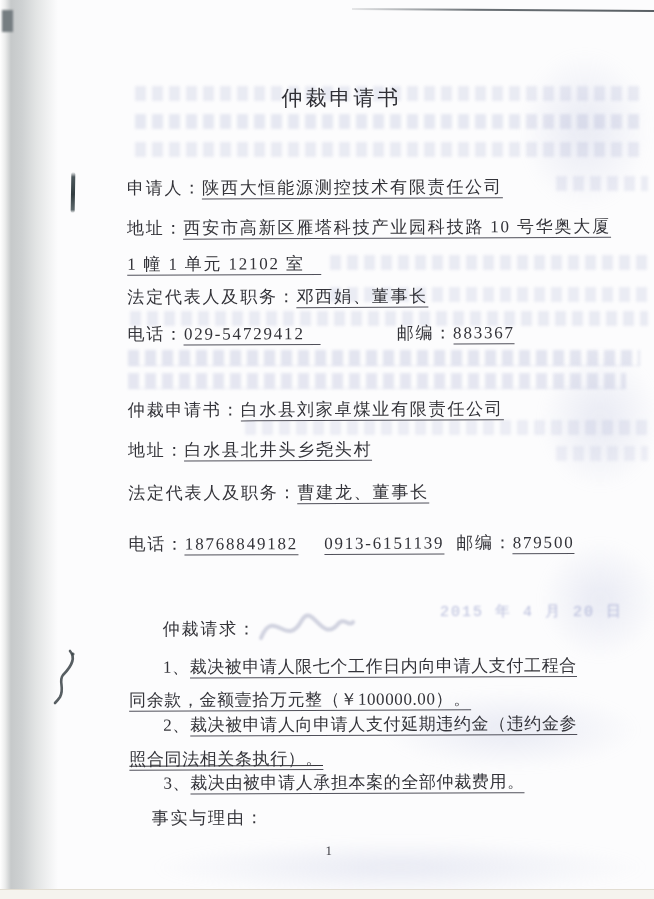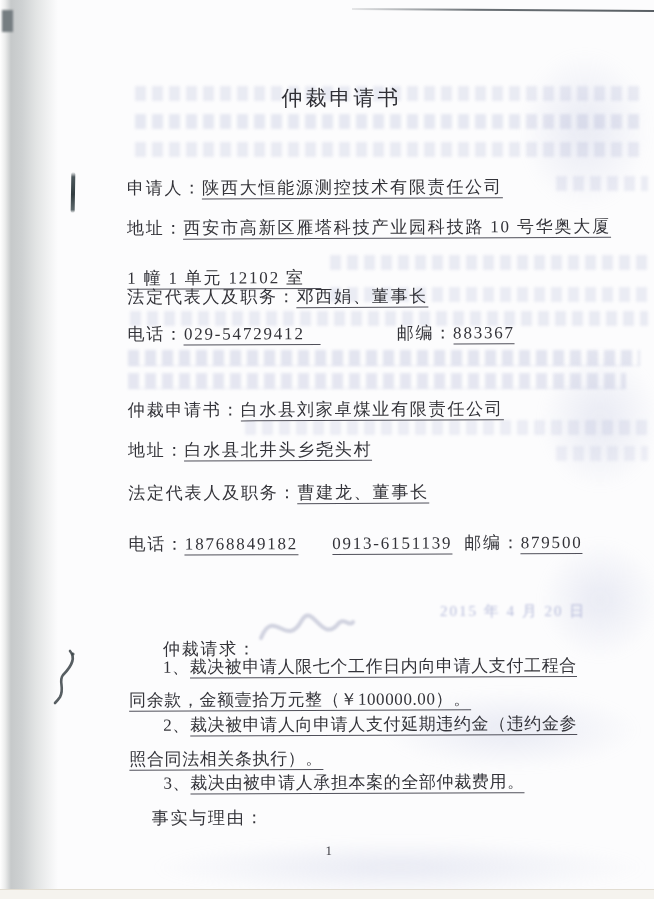"1 幢 1 单元 12102" div.line { top: 266px -> 252px }
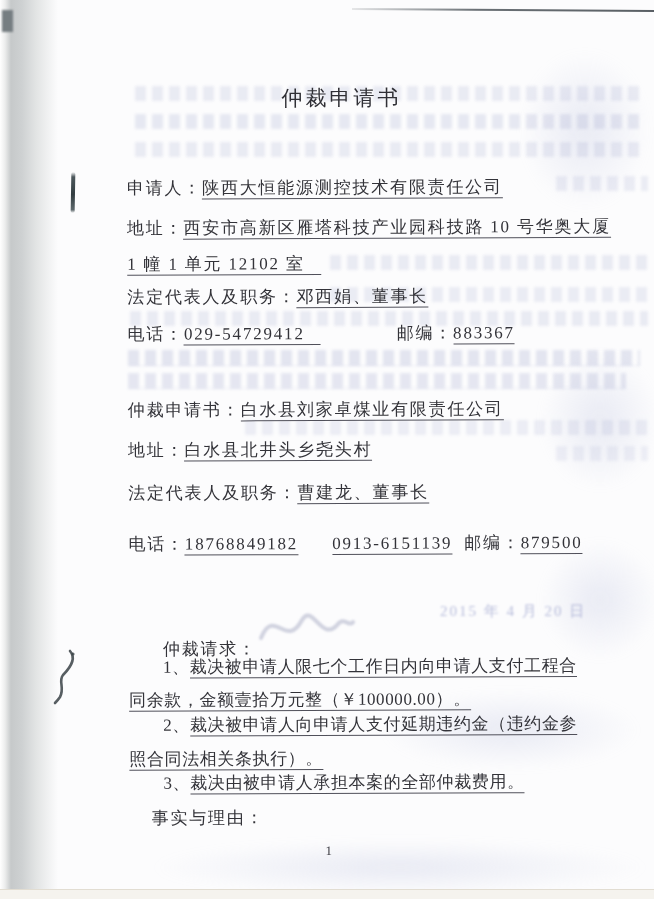"0913-6151139" .gap-md { margin-left: 34px -> 26px }
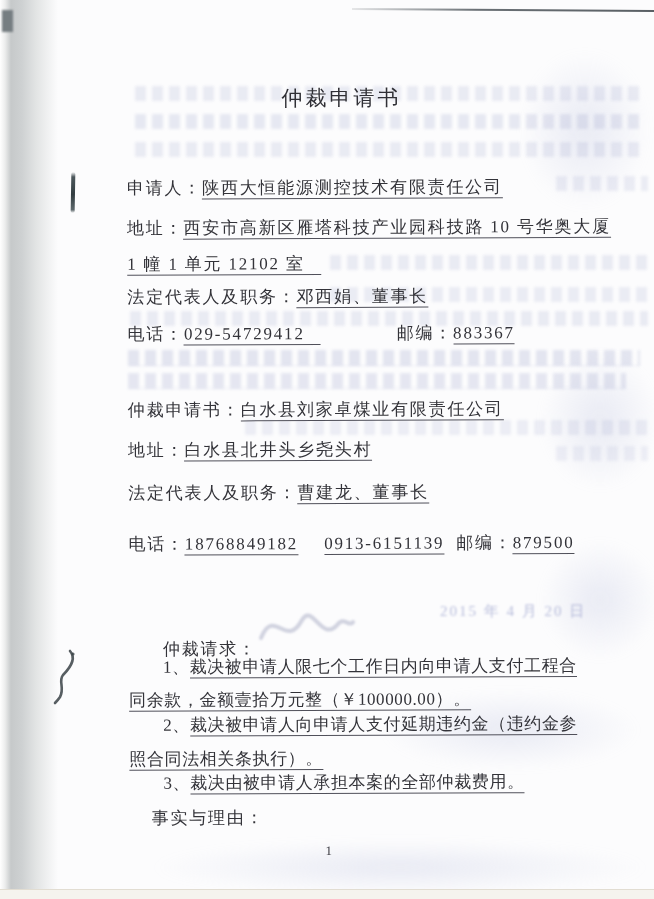"2015 年 4 月 20" .bleed-date { font-family: none -> Liberation Mono, monospace }
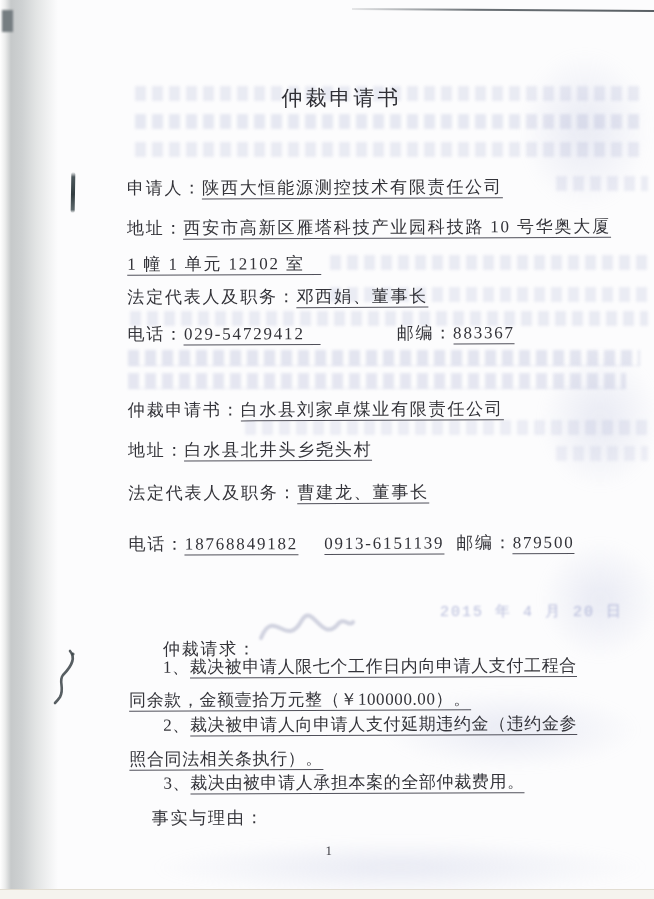"仲裁请求：" div.line { margin-top: 20px -> none }
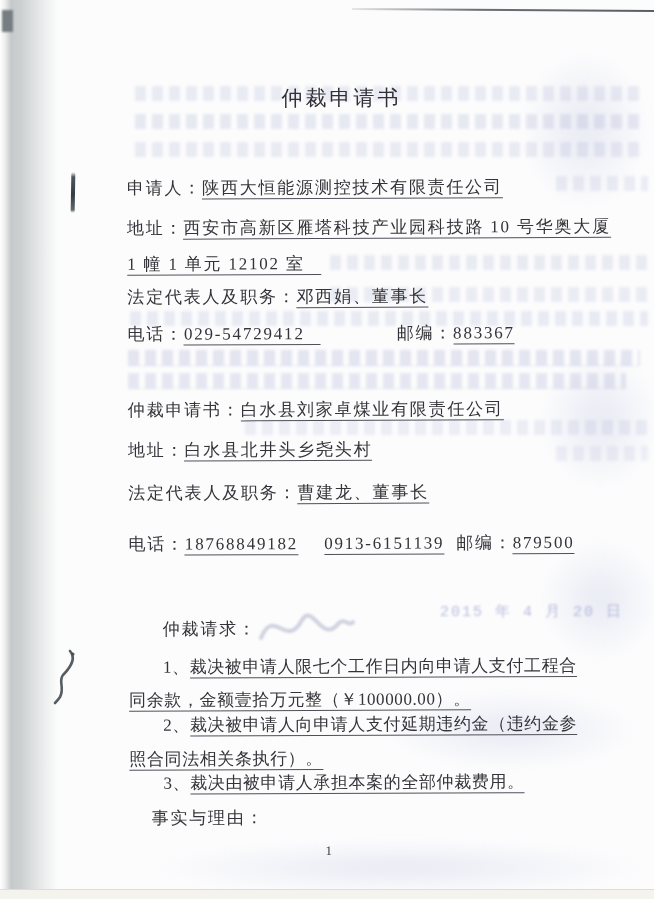"照合同法相关条执行）。" div.line { text-decoration: none -> underline }
